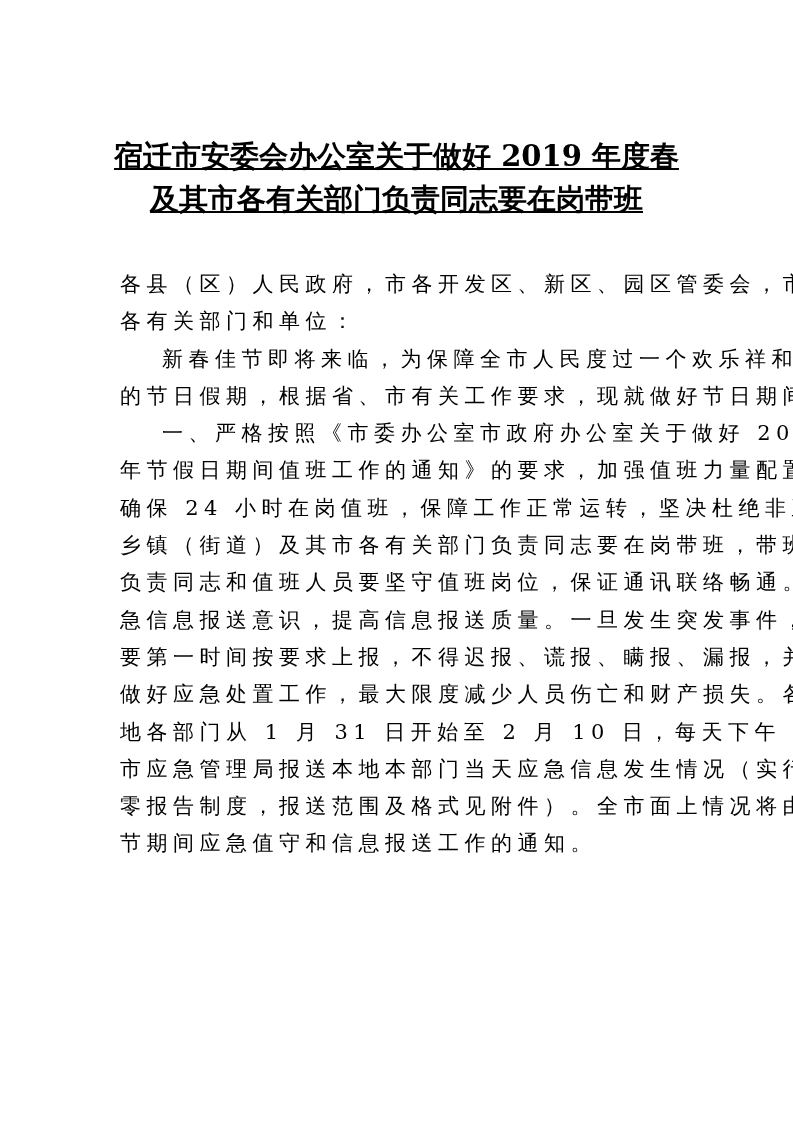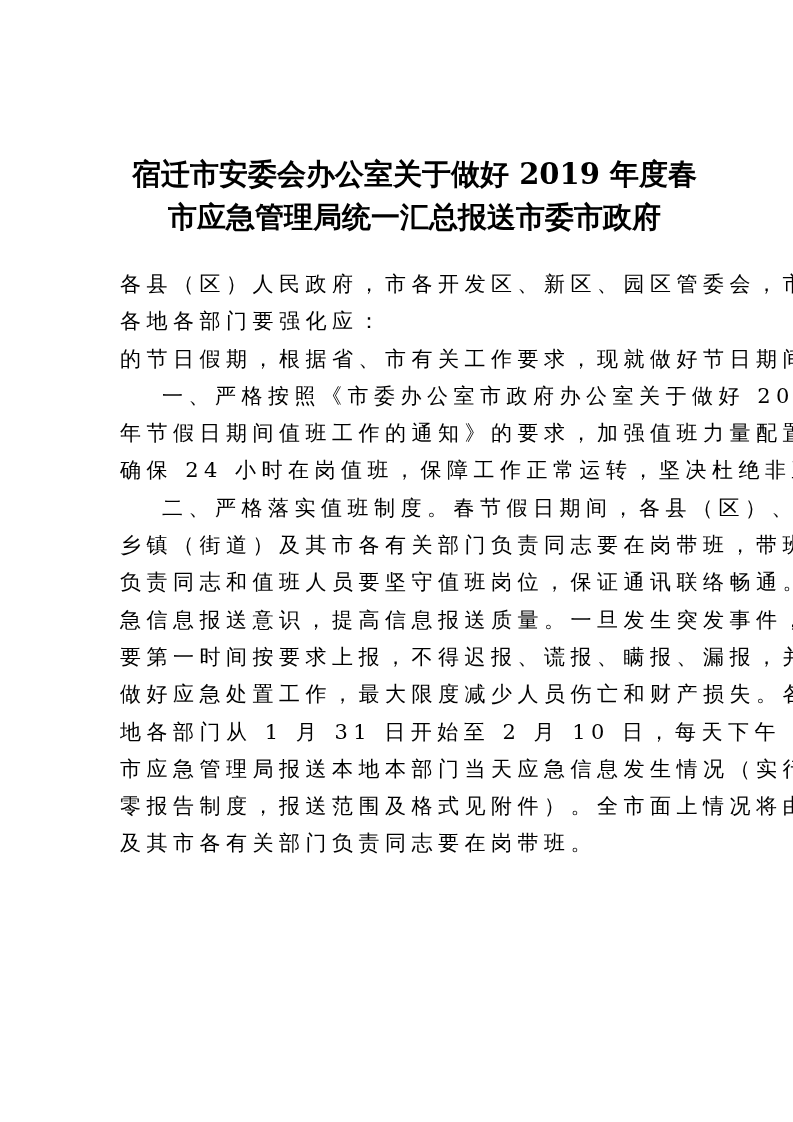"宿迁市安委会办公室关于做好 2019 年度春" h1.title { margin: 18px -> 0; text-decoration: none -> underline }
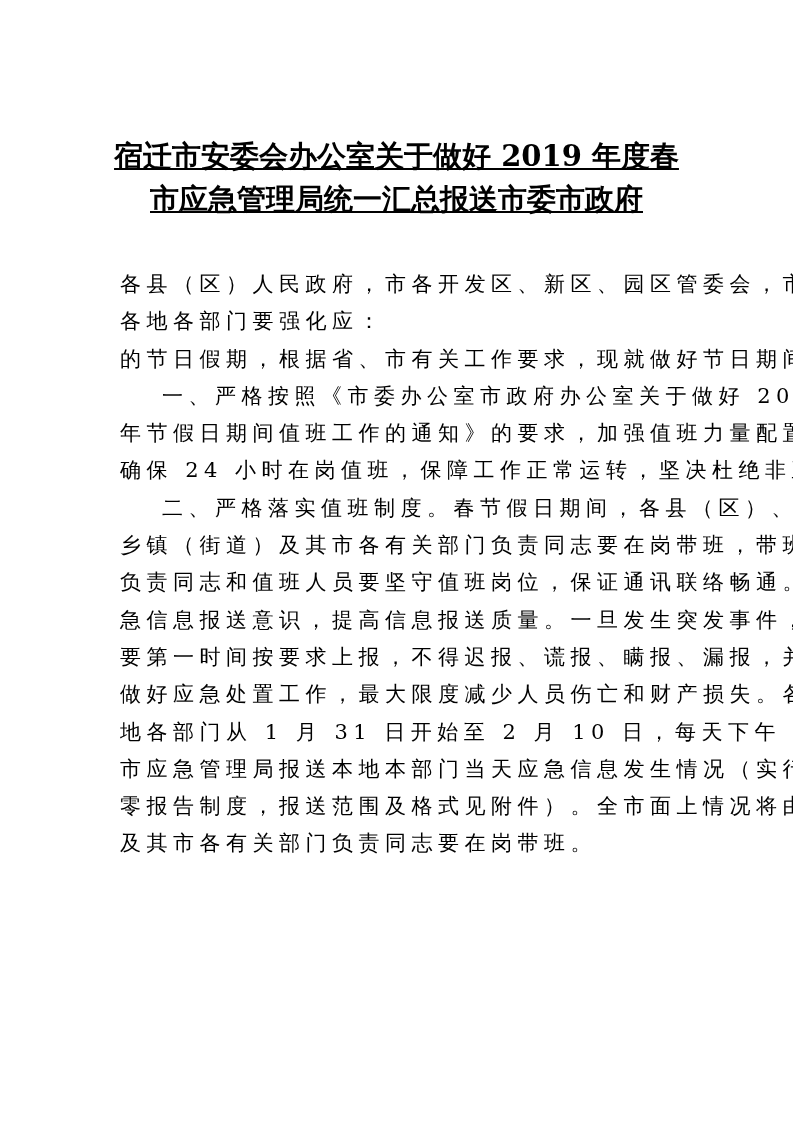"市应急管理局统一汇总报送市委市政府" span.title-line { text: 市应急管理局统一汇总报送市委市政府 -> 及其市各有关部门负责同志要在岗带班 }
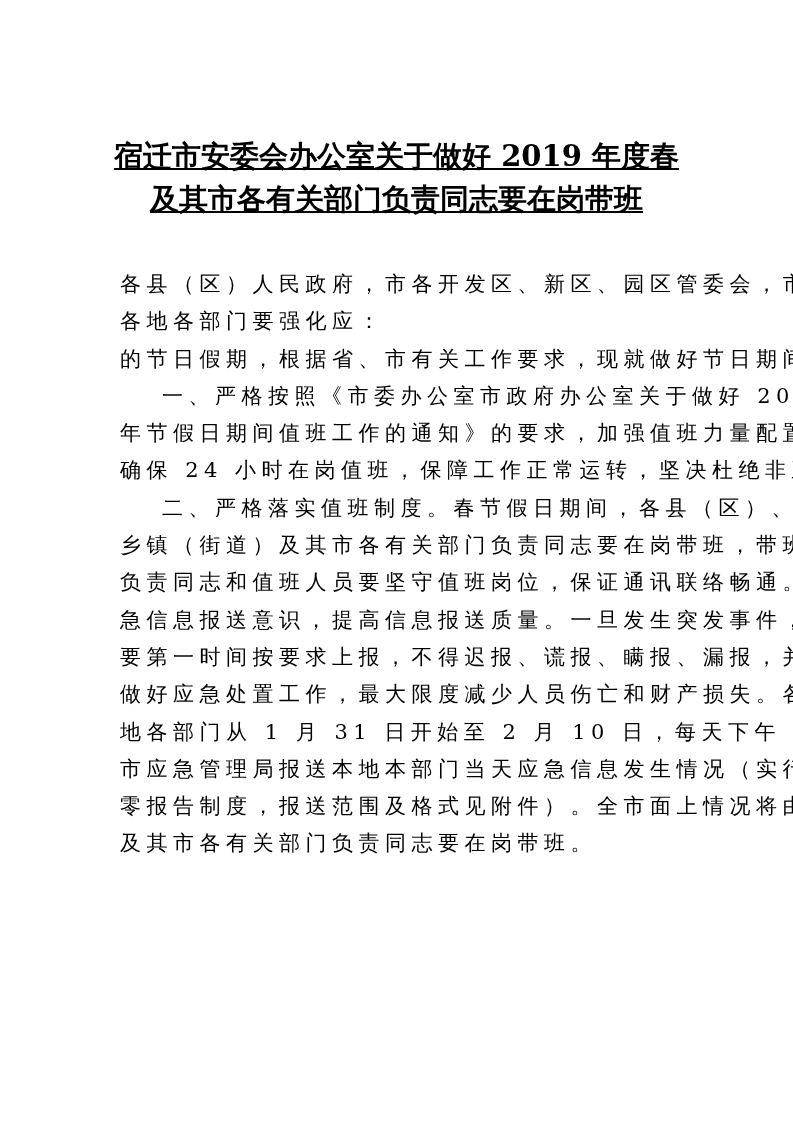"各地各部门要强化应：" span.line { text: 地各部门要强化应 -> 有关部门和单位 }
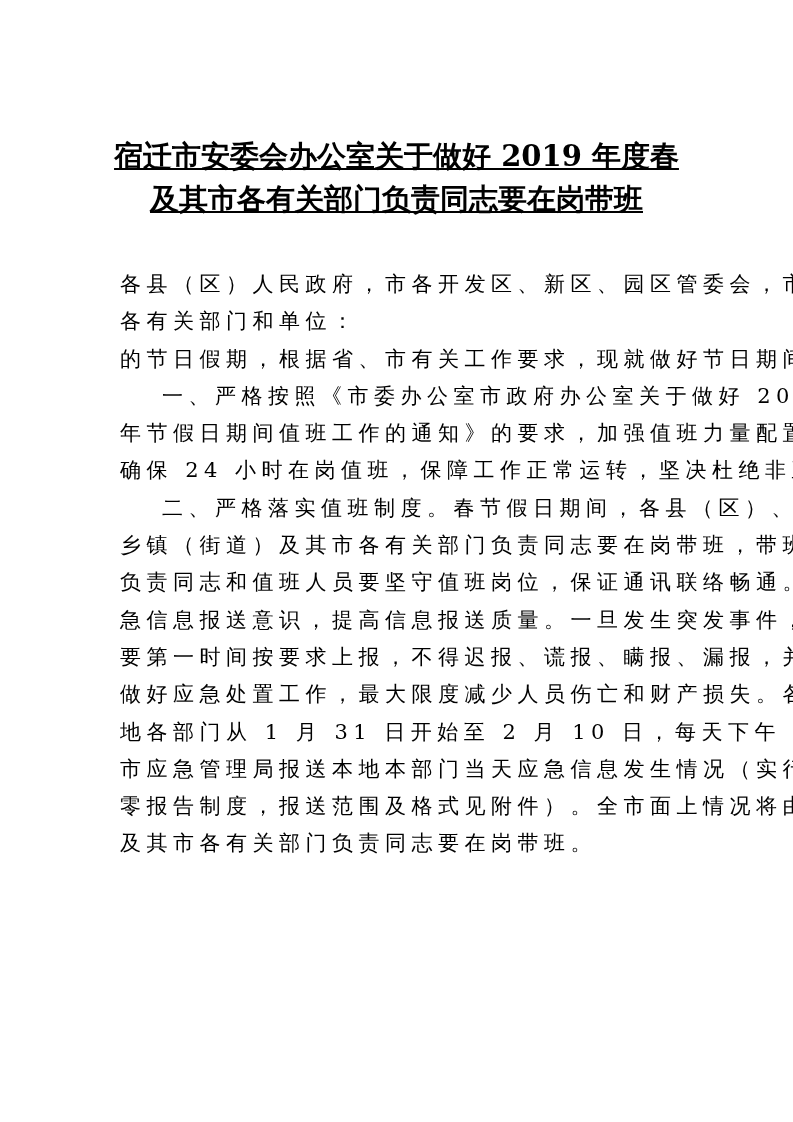"新春佳节即将来临，为保障全市人民度过一个欢乐祥和" span.line { html: none -> <span>新春佳节即将来临，为保障全市人民度过一个欢乐祥和</span> }
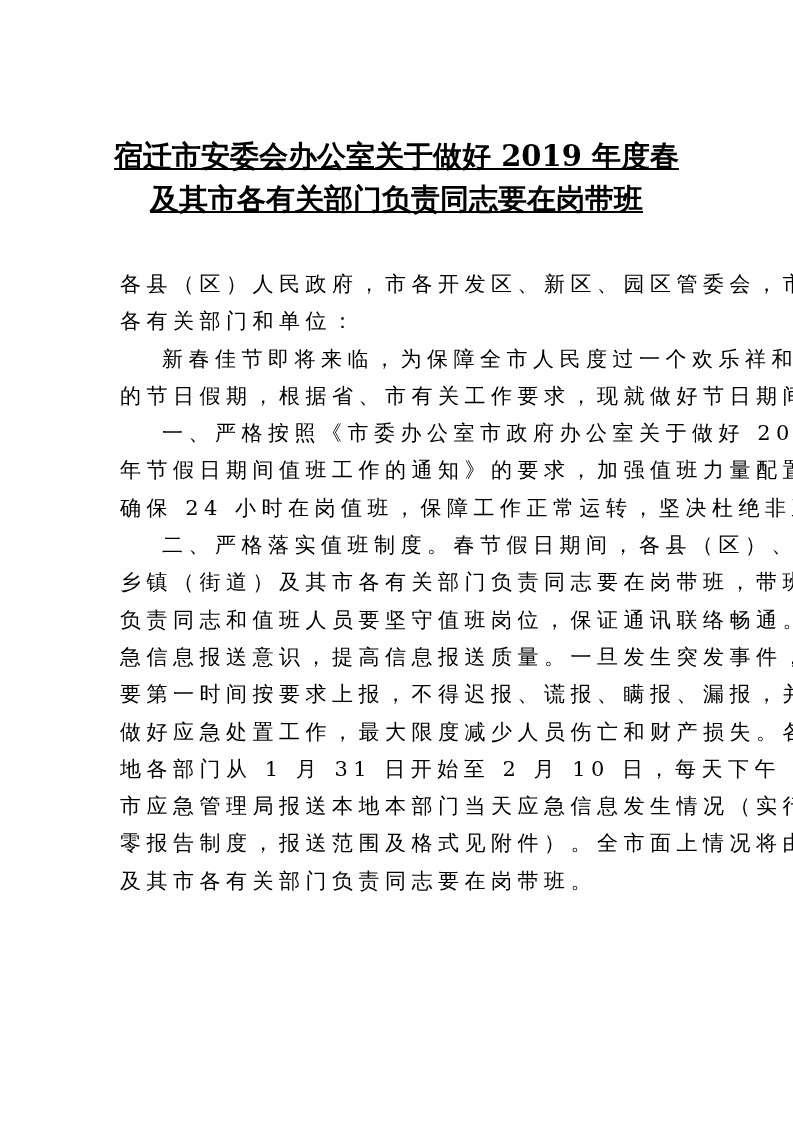"二、严格落实值班制度。春节假日期间，各县（区）、" span.line { html: <span>二、严格落实值班制度。春节假日期间，各县（区）、</span> -> none }
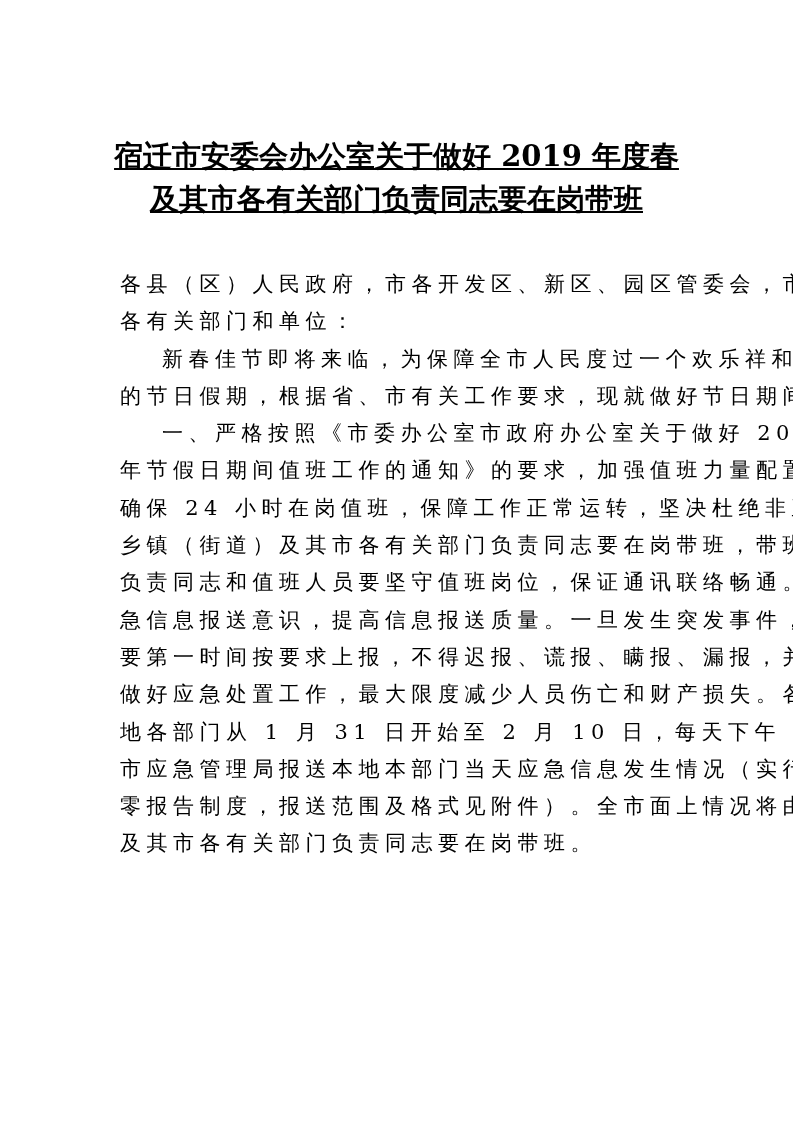"及其市各有关部门负责同志要在岗带班。" span.line { text: 及其市各有关部门负责同志要在岗带班 -> 节期间应急值守和信息报送工作的通知 }
